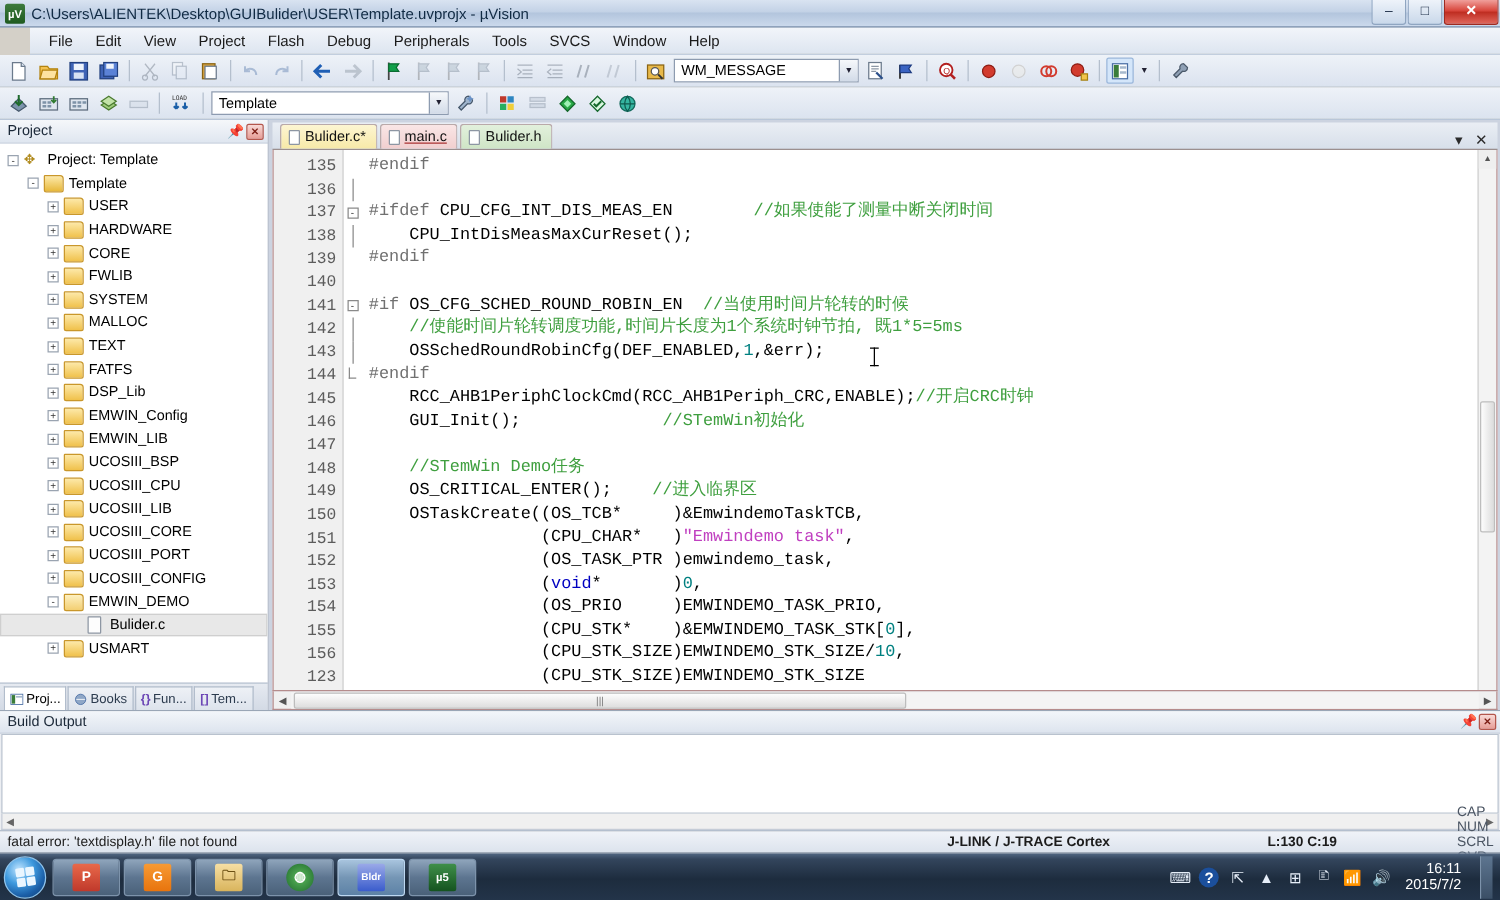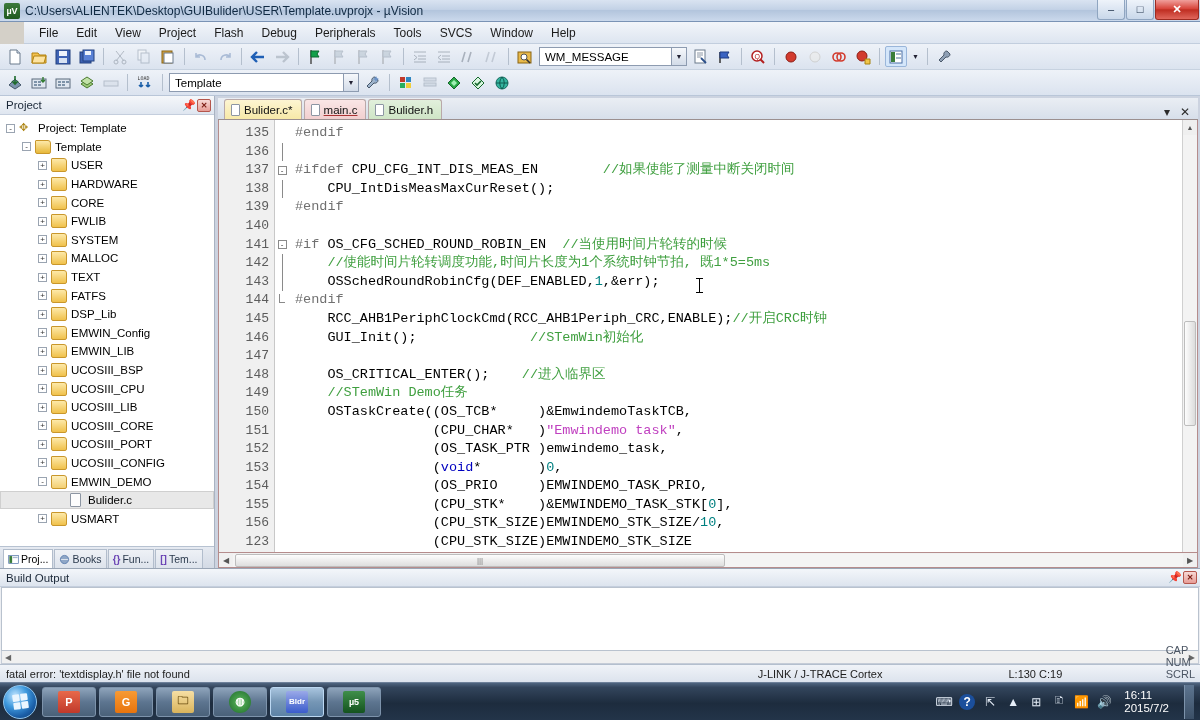"OS_CRITICAL_ENTER(); //进入临界区" div.cl { order: before "//STemWin Demo任务" -> after "//STemWin Demo任务" }
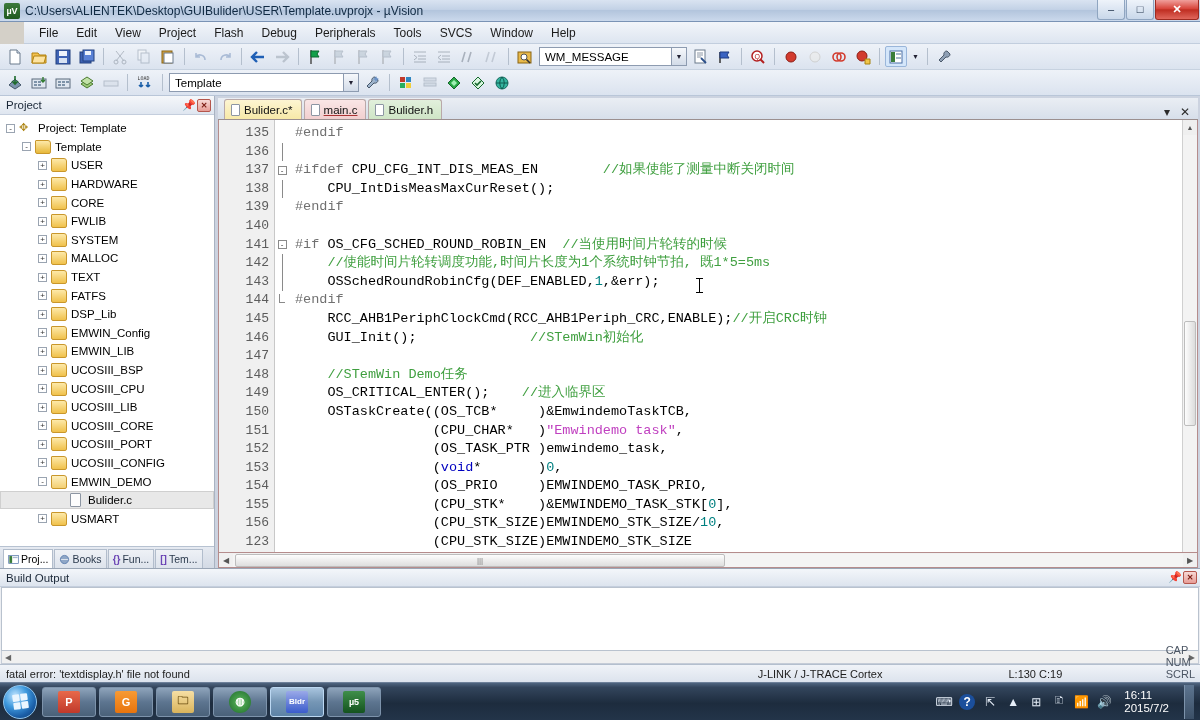"J-LINK / J-TRACE Cortex" .sb-cell { font-weight: none -> bold }
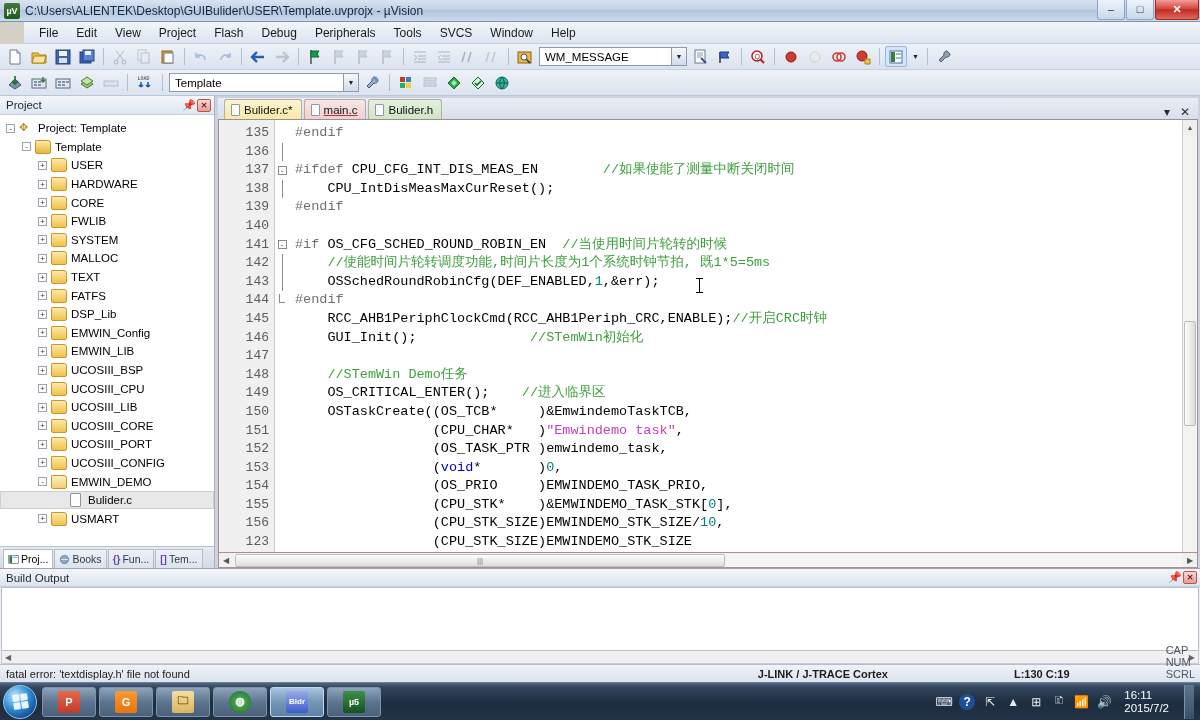"16:11" .clock { text-align: left -> right }
